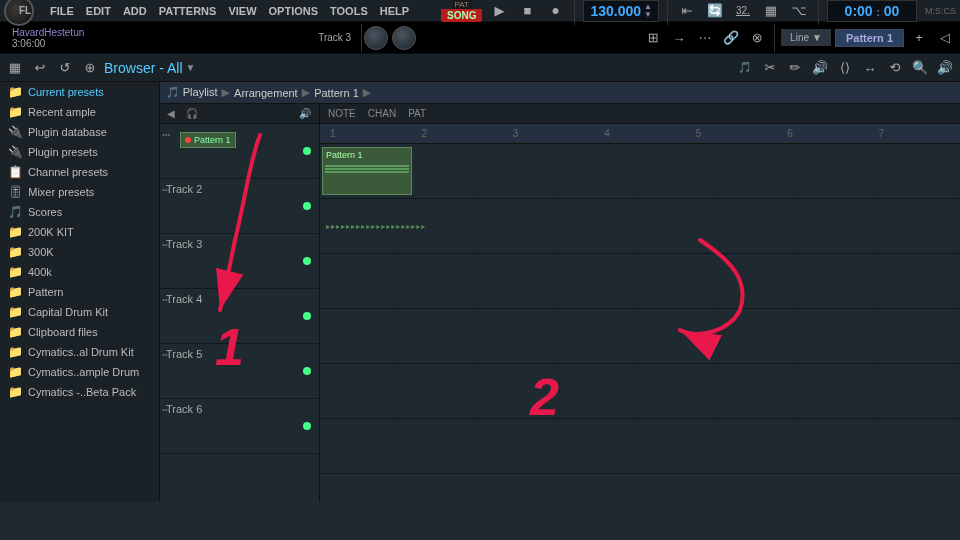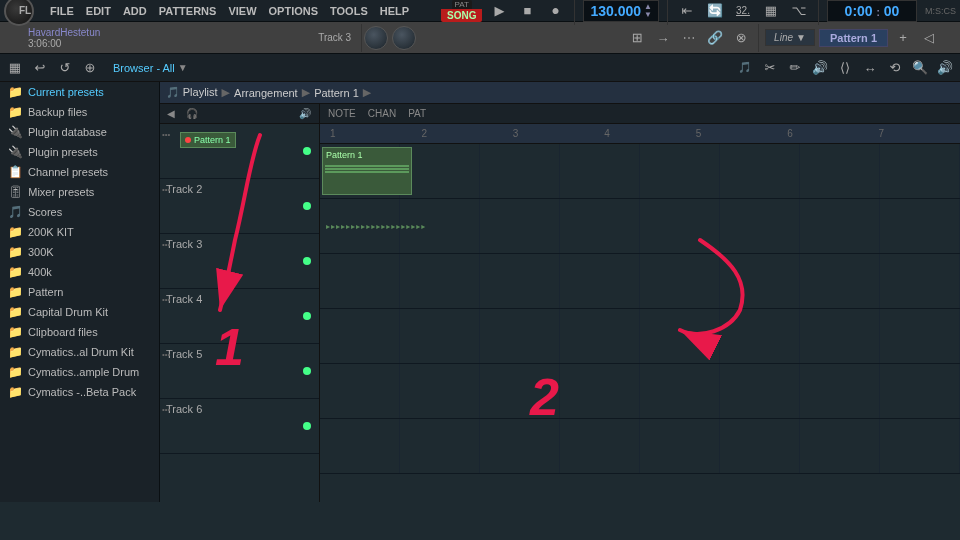"HavardHestetun" #toolbar2 { background: #404040 -> #000000; padding: 0 20px -> 0 4px }
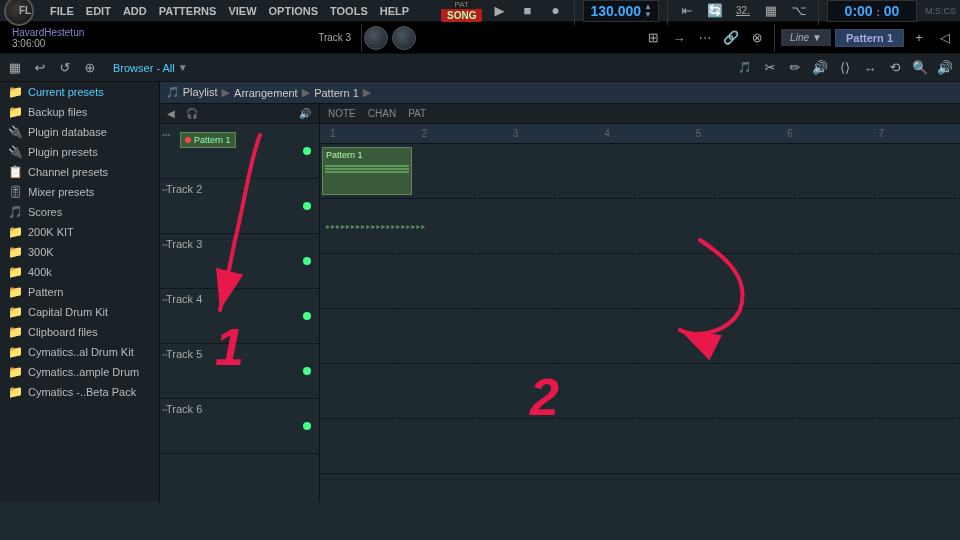"Line" .line-btn { font-style: italic -> none }
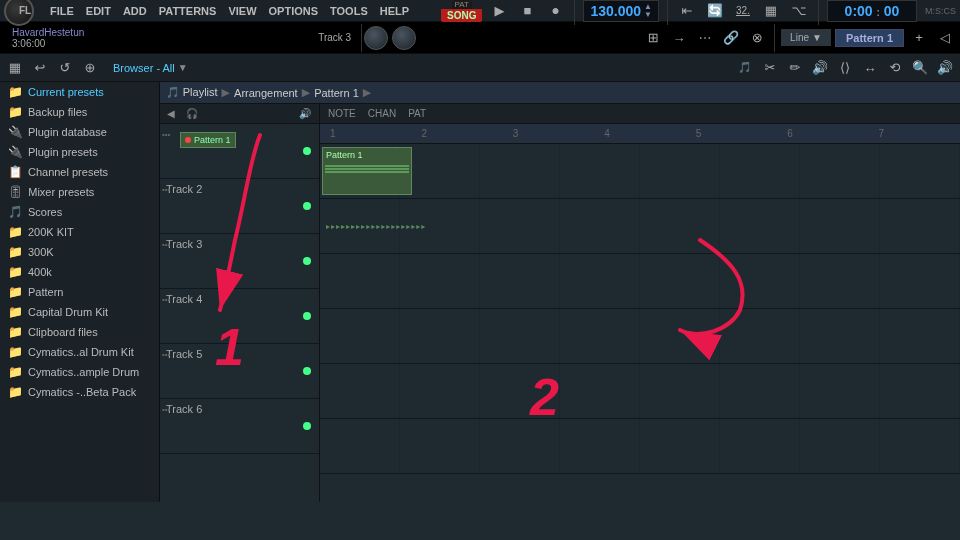"Browser - All" span { font-size: 11px -> 14px; margin-left: 9px -> none }
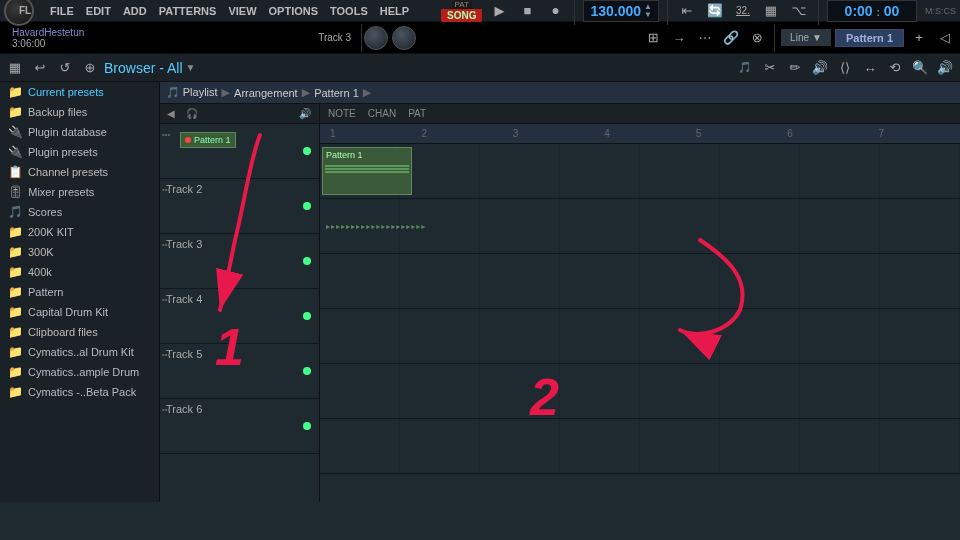"Backup files" span { text: Backup files -> Recent ample }
